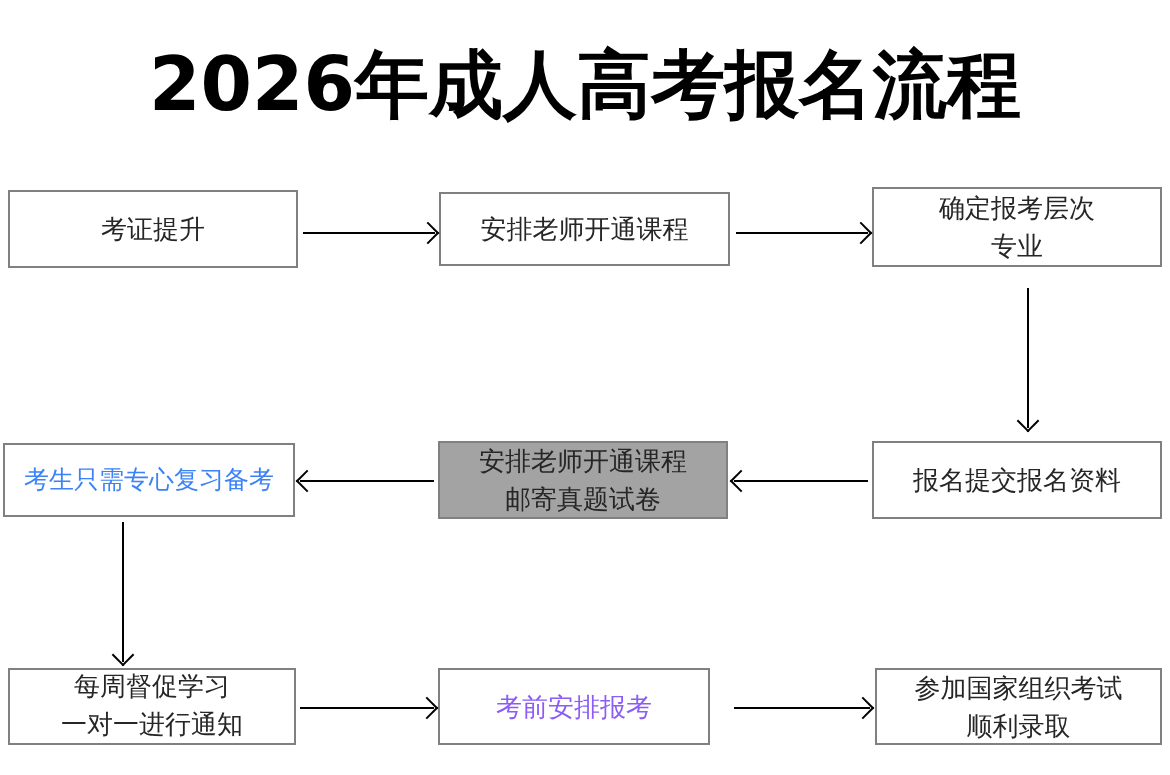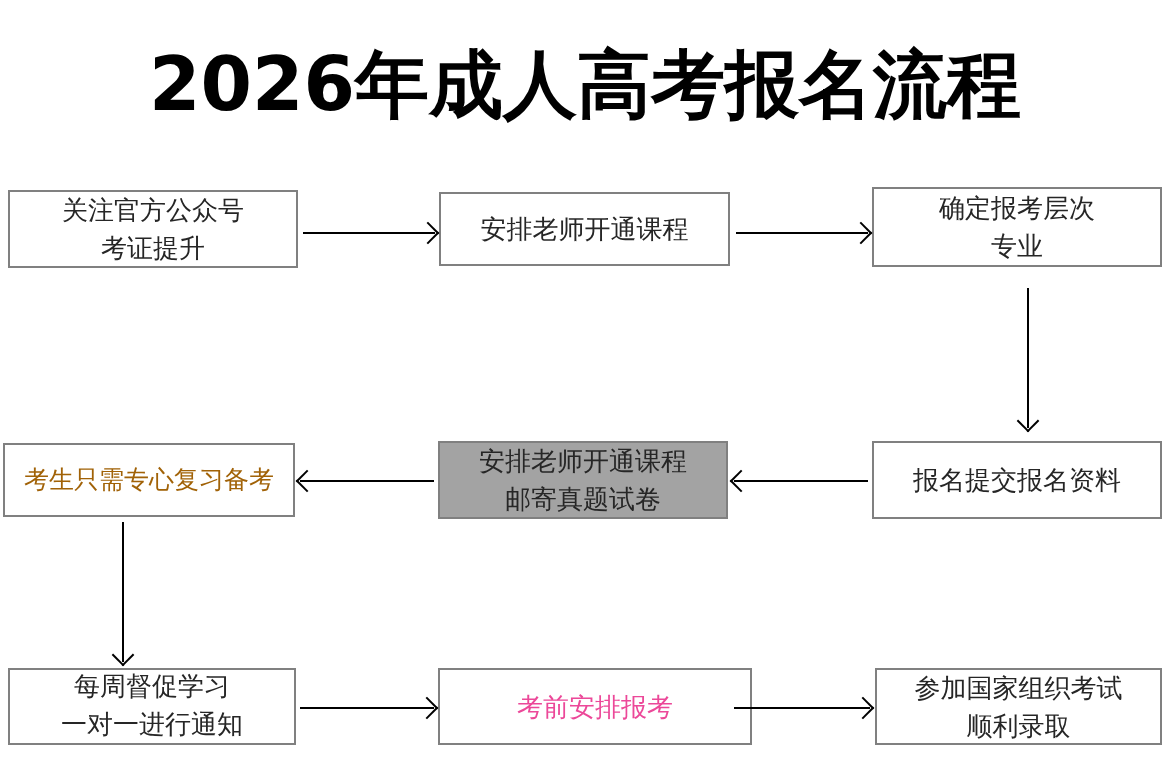"关注官方公众号" span.line { html: <span>关注官方公众号</span> -> none }
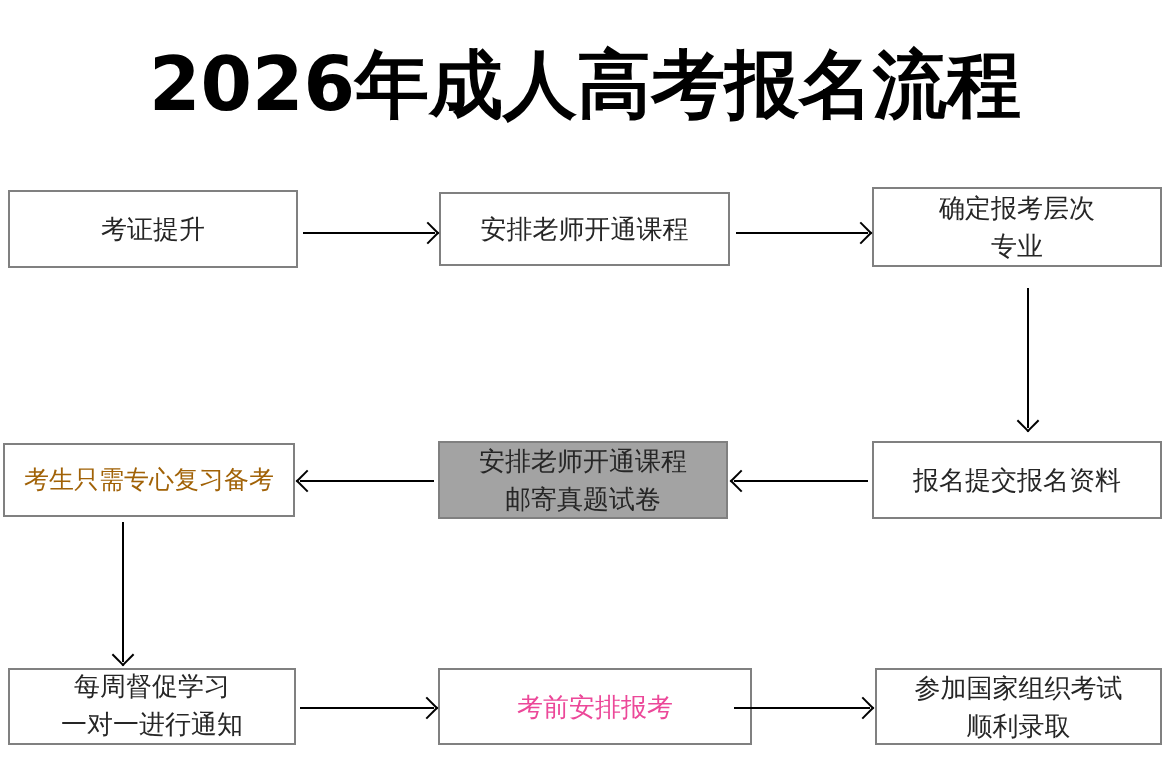"考生只需专心复习备考" div.node { color: #a16207 -> #3b82f6 }
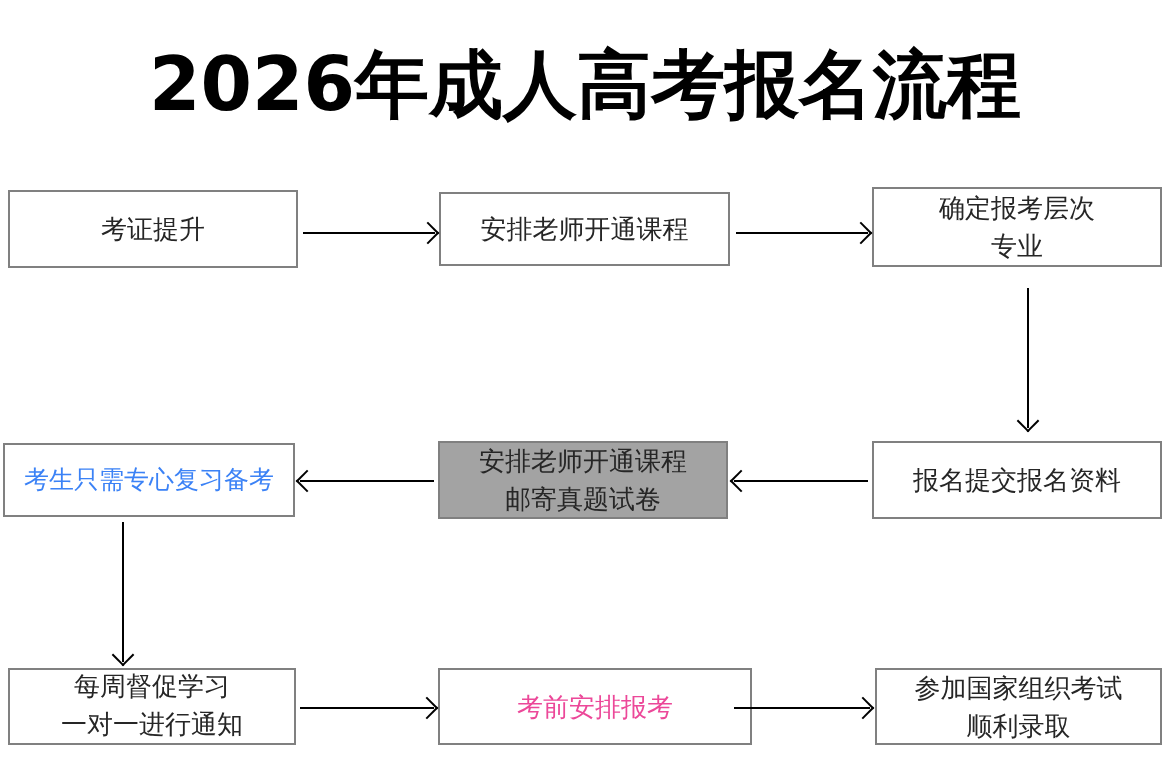"考前安排报考" div.node { color: #ec4899 -> #8b5cf6; width: 314px -> 272px }
